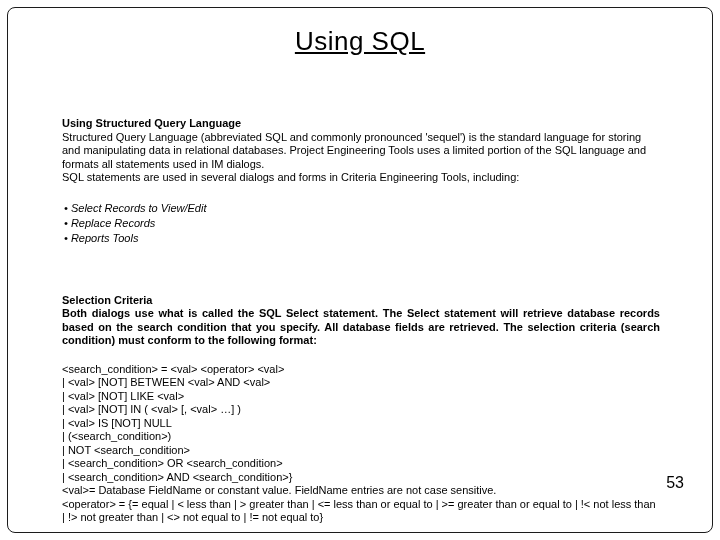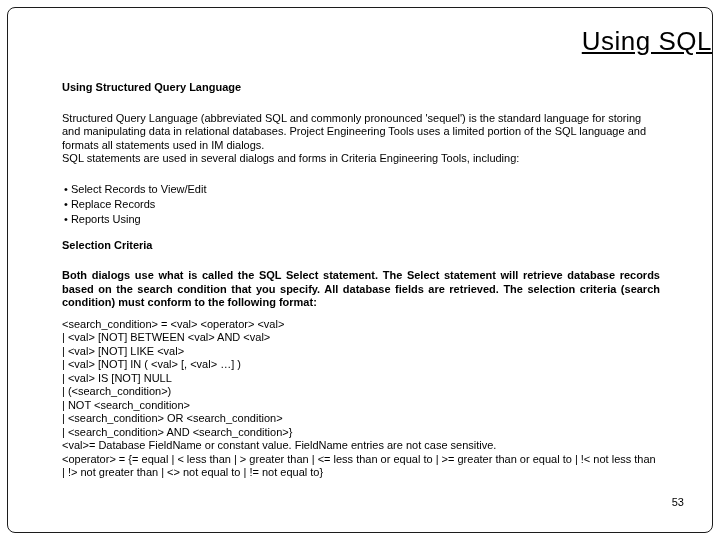"Using SQL" .title { text-align: right -> center }
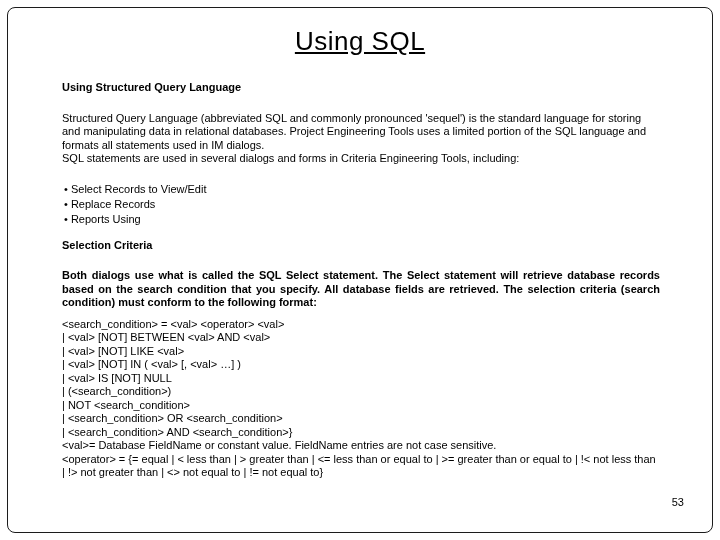"Using Structured Query Language" .section-heading { margin-top: none -> 36px }
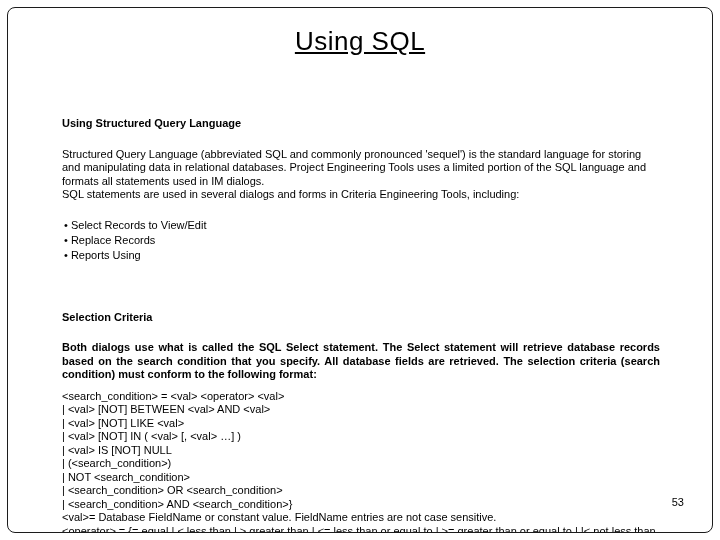"Structured Query Language (abbreviated" .para { margin-top: 17px -> none }
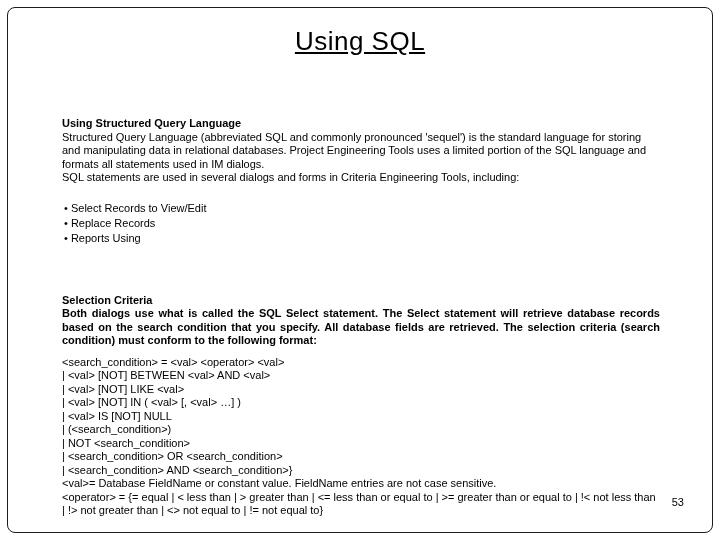"Select Records to View/Edit" .bullet-list { font-style: none -> italic }
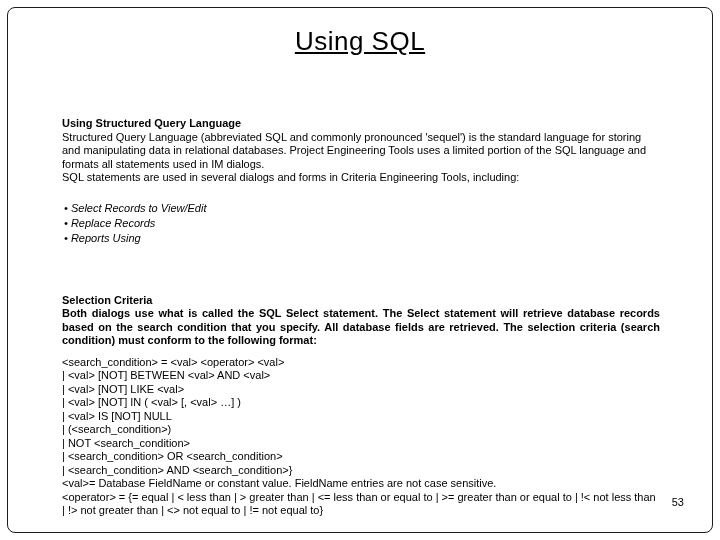"Reports Using" li { text: Using -> Tools }
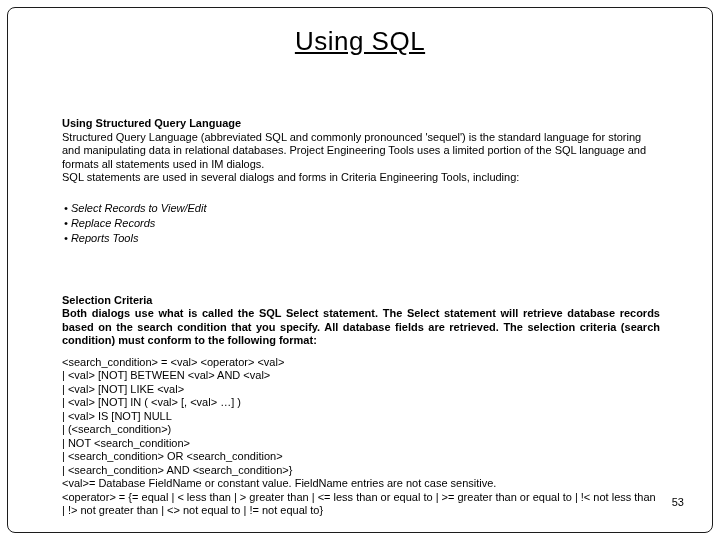"<search_condition> = <val> <operator>" div.para { margin-top: 8px -> 15px }
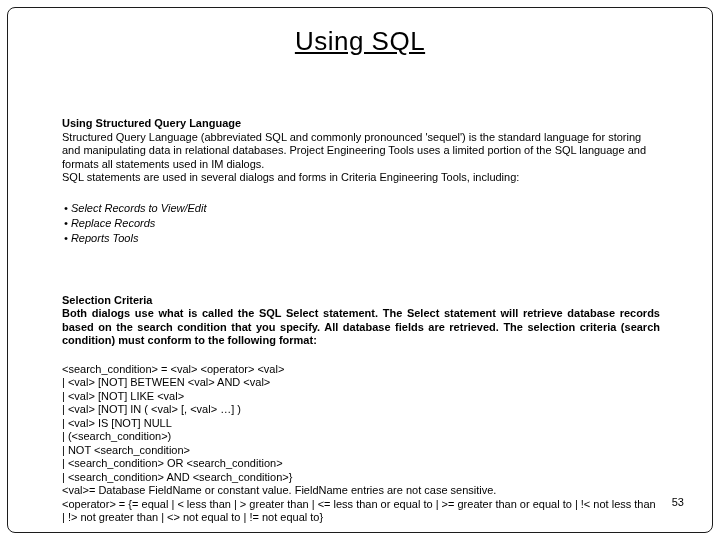"53" .page-number { bottom: 24px -> 40px; font-size: 11px -> 16px }
